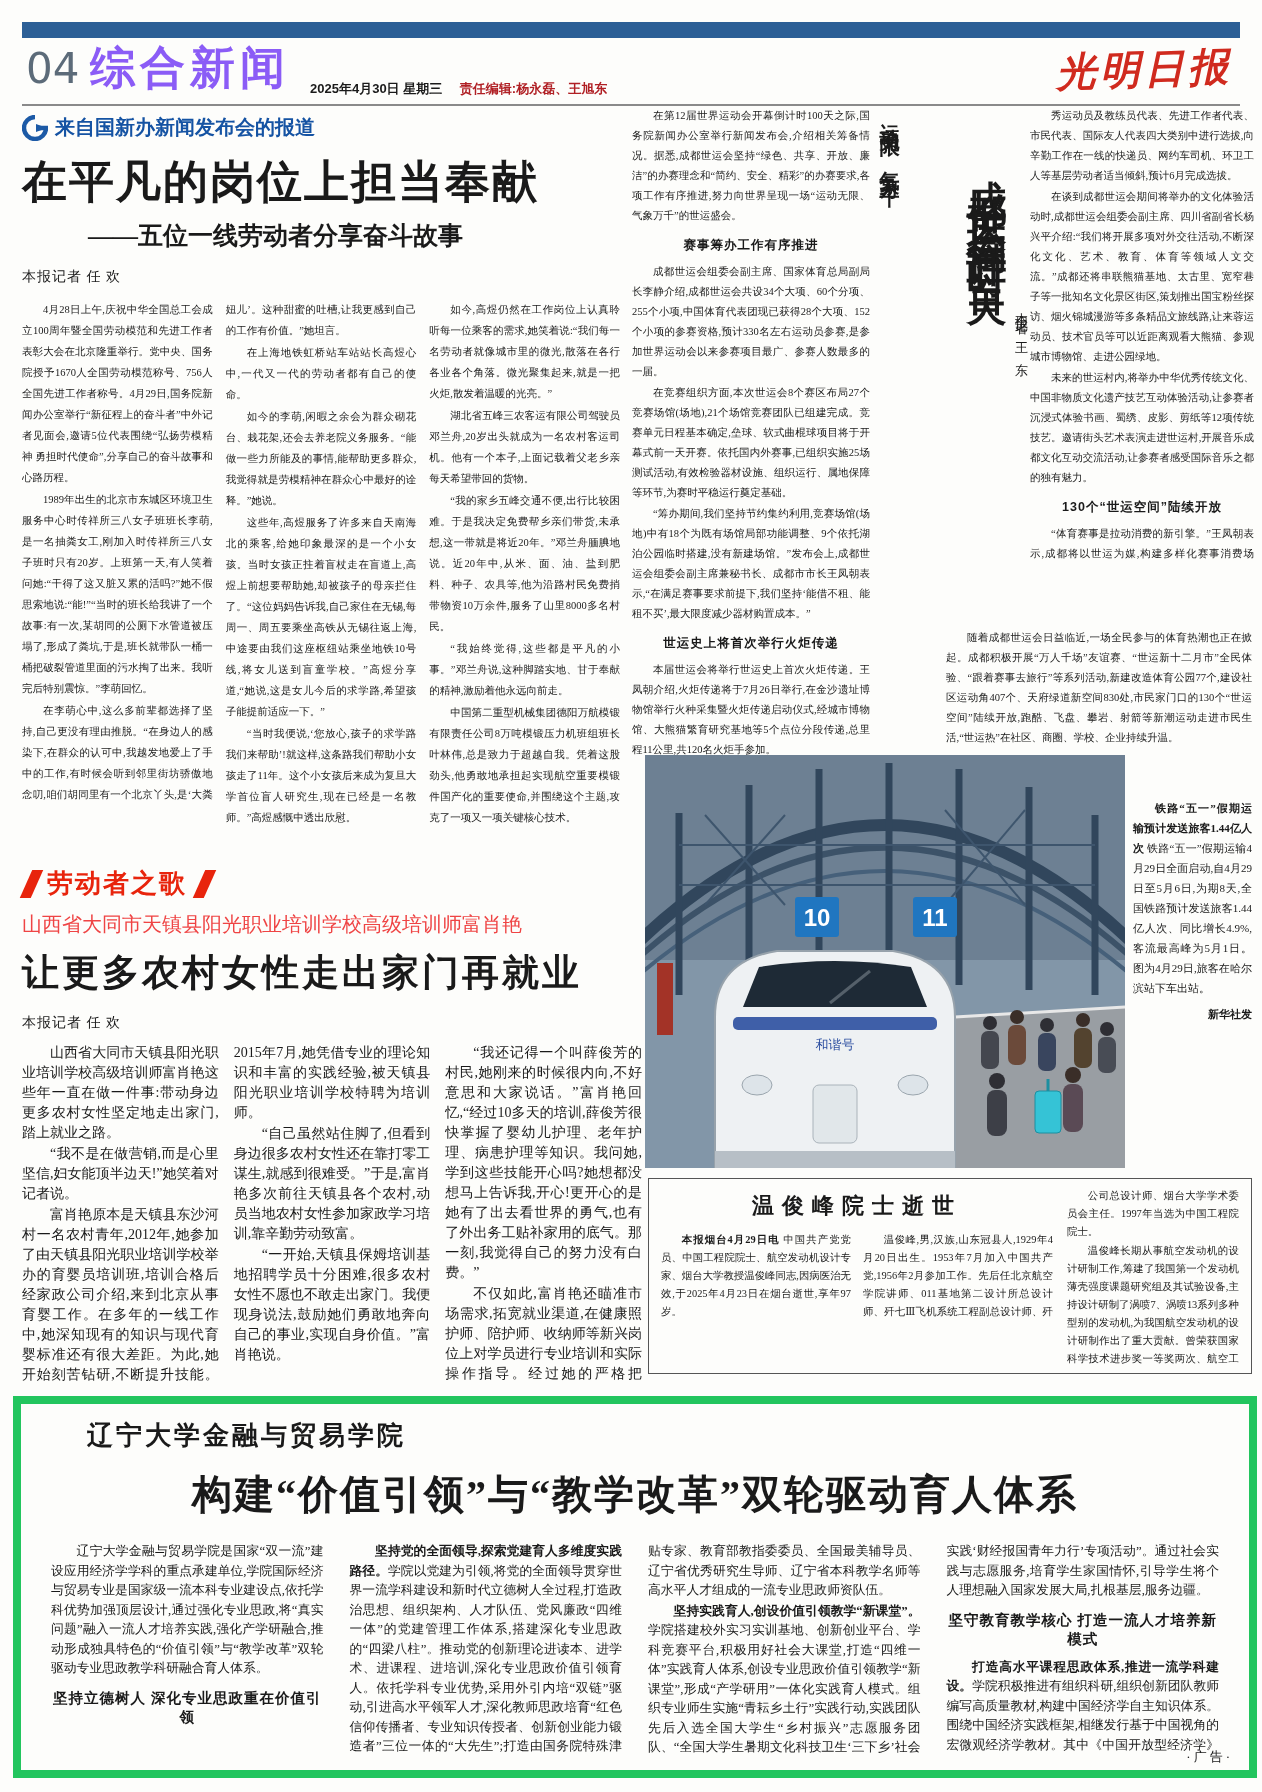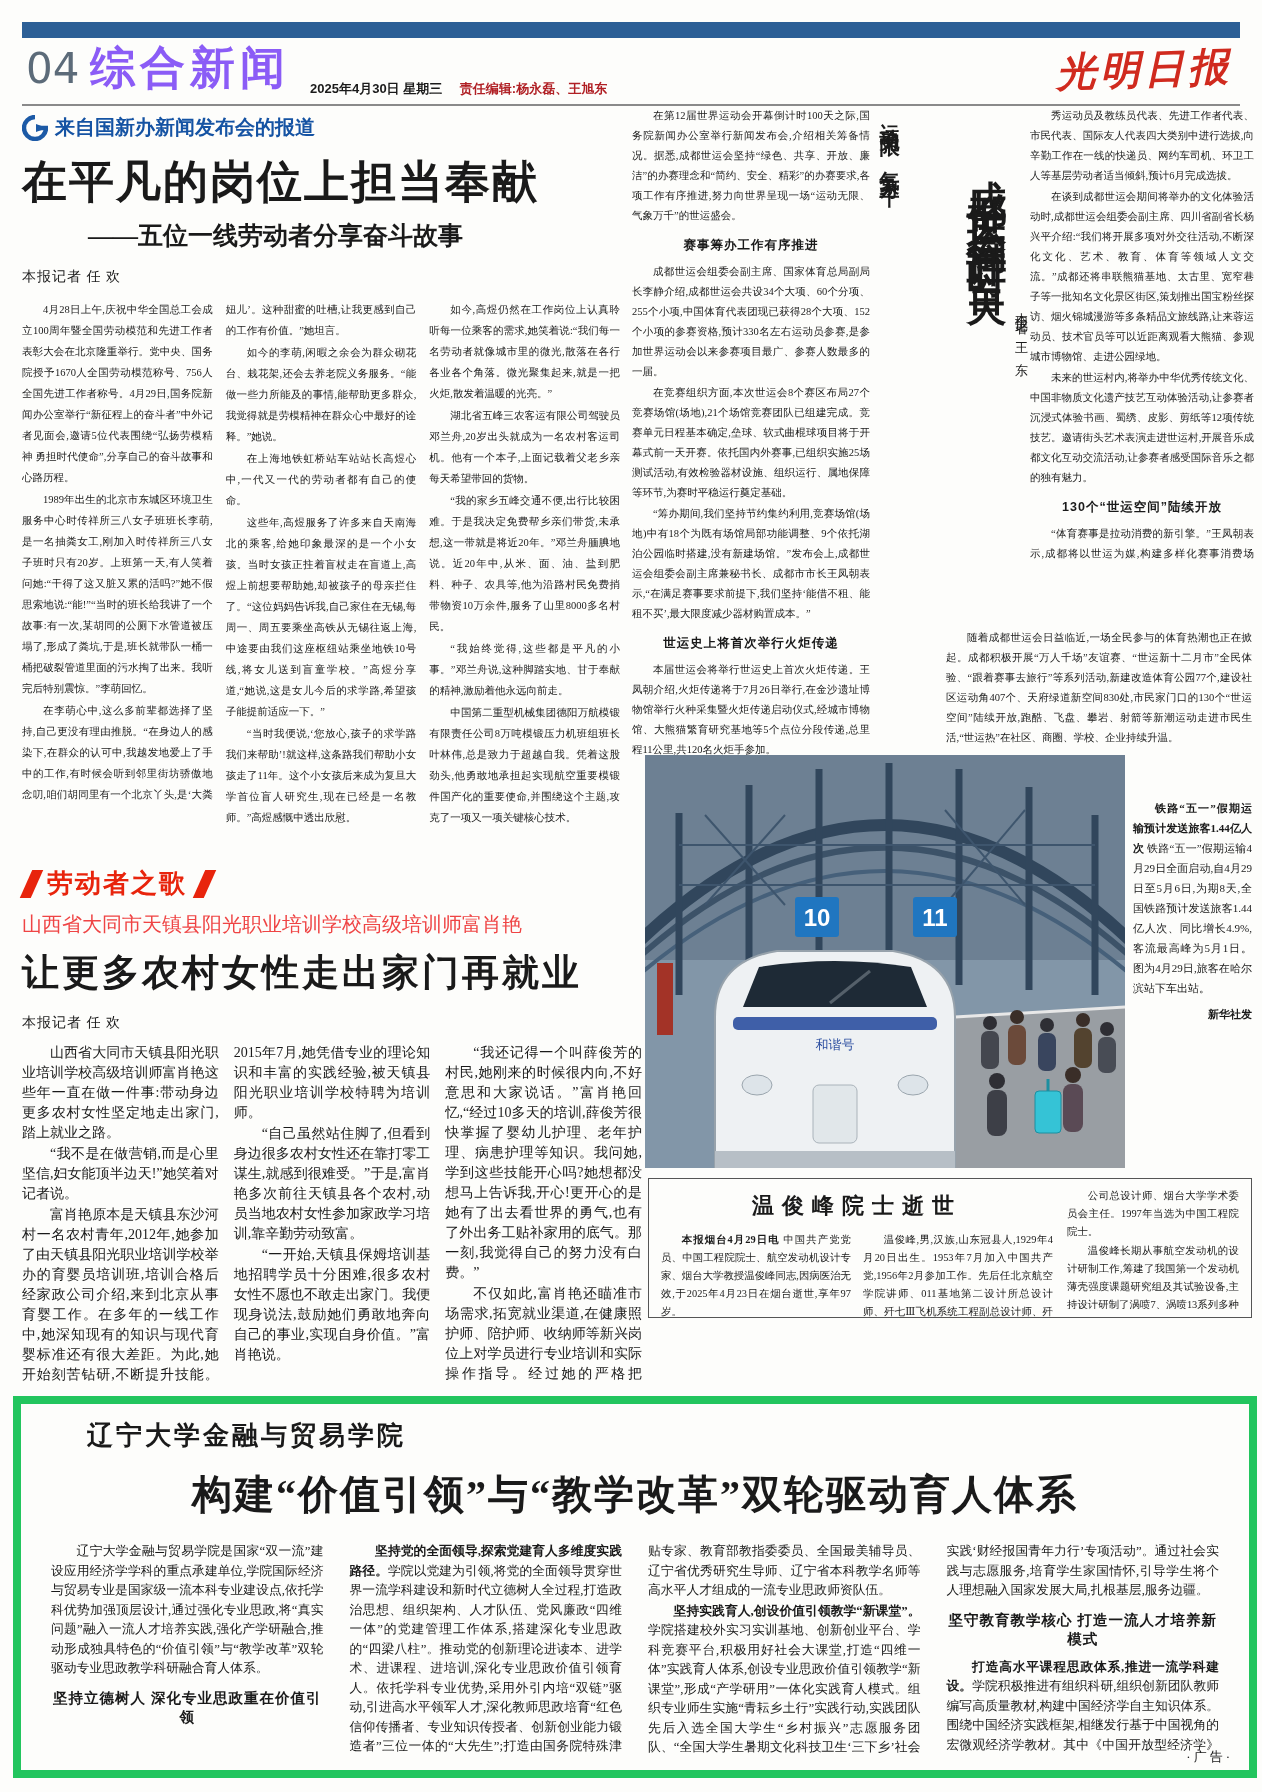"如今的李萌,闲暇之余会为群众砌花台、栽花架,还会去养老院义务服务。“能做一些力所" p.para { order: before "在上海地铁虹桥站车站站长高煜心中,一代又一代的劳动者都有自己的使命。" -> after "在上海地铁虹桥站车站站长高煜心中,一代又一代的劳动者都有自己的使命。" }
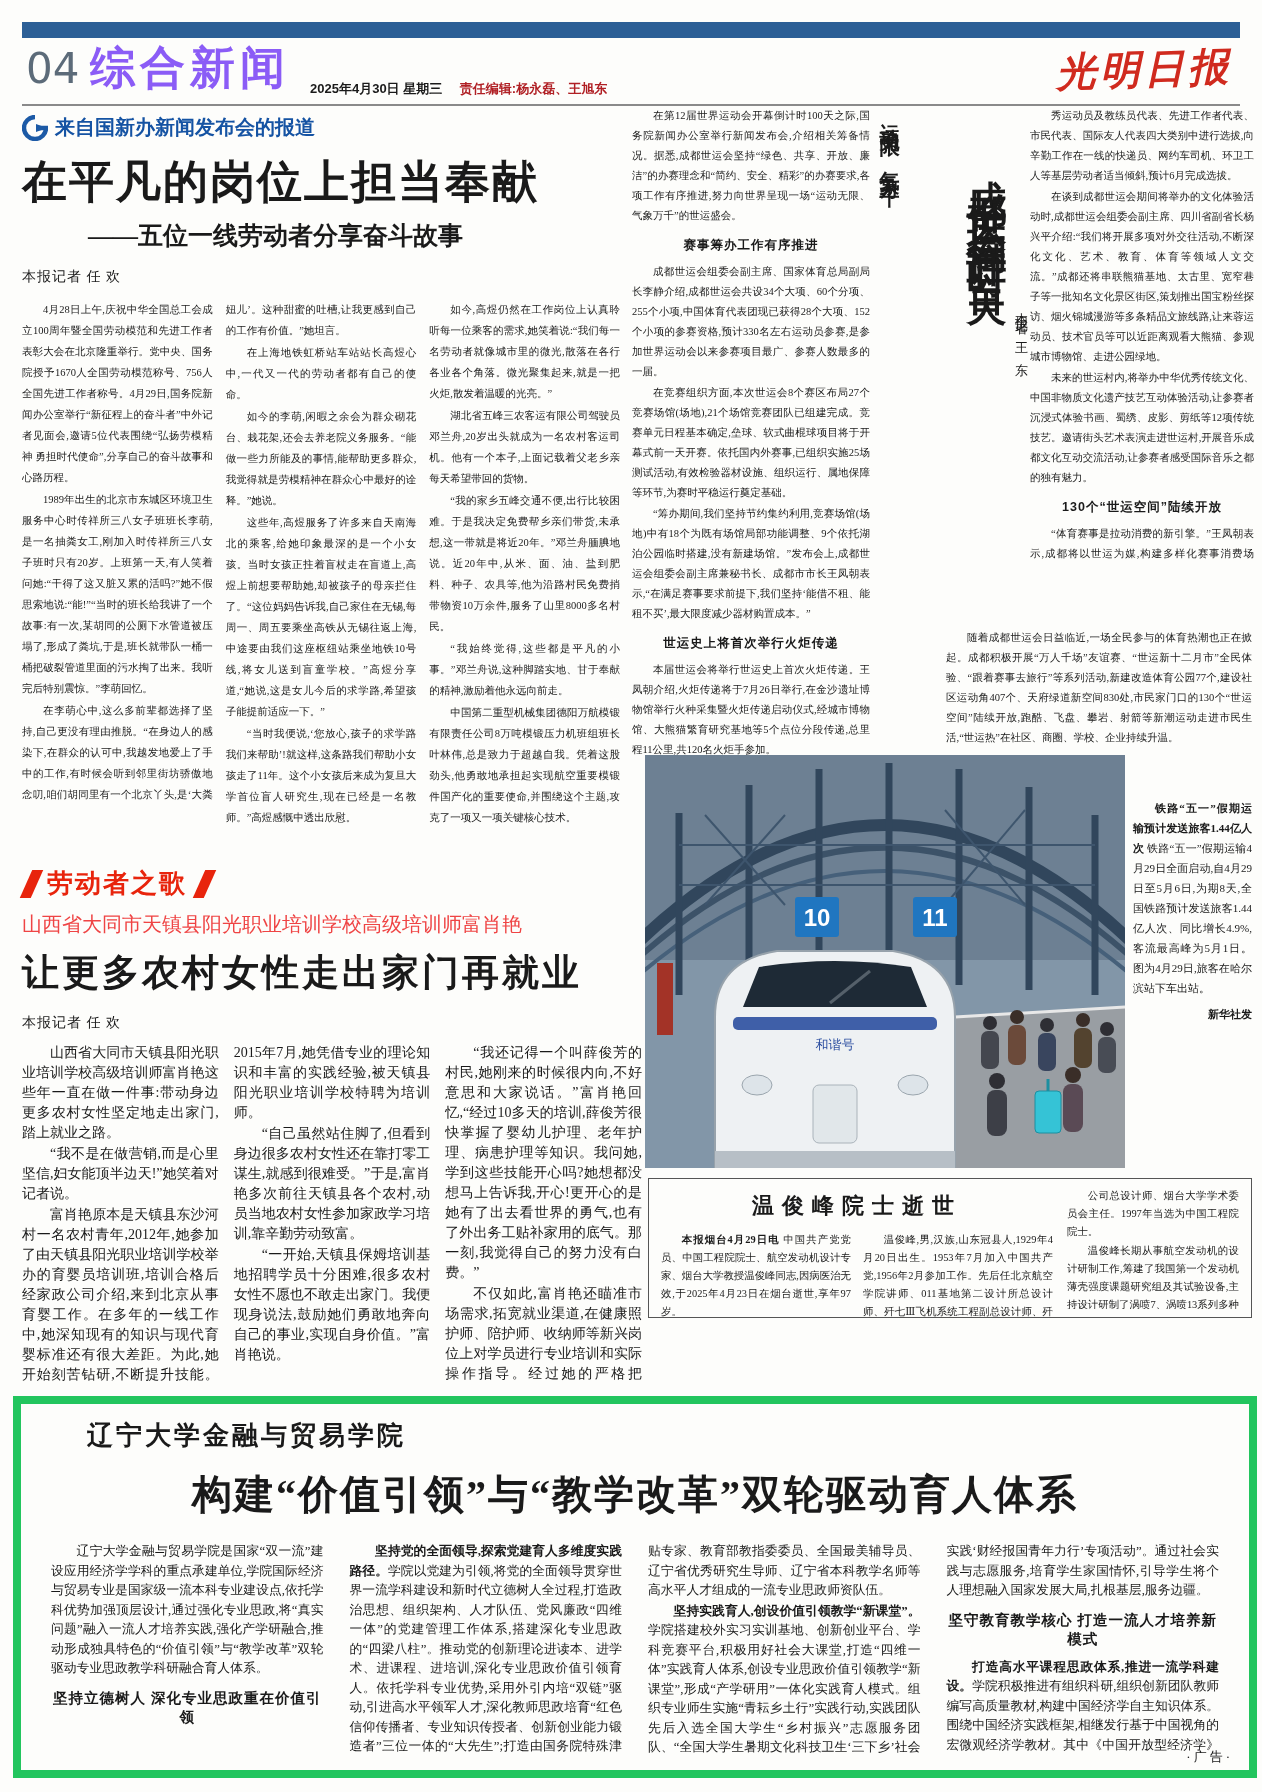"温俊峰院士逝世" .obit { height: 140px -> 196px }
